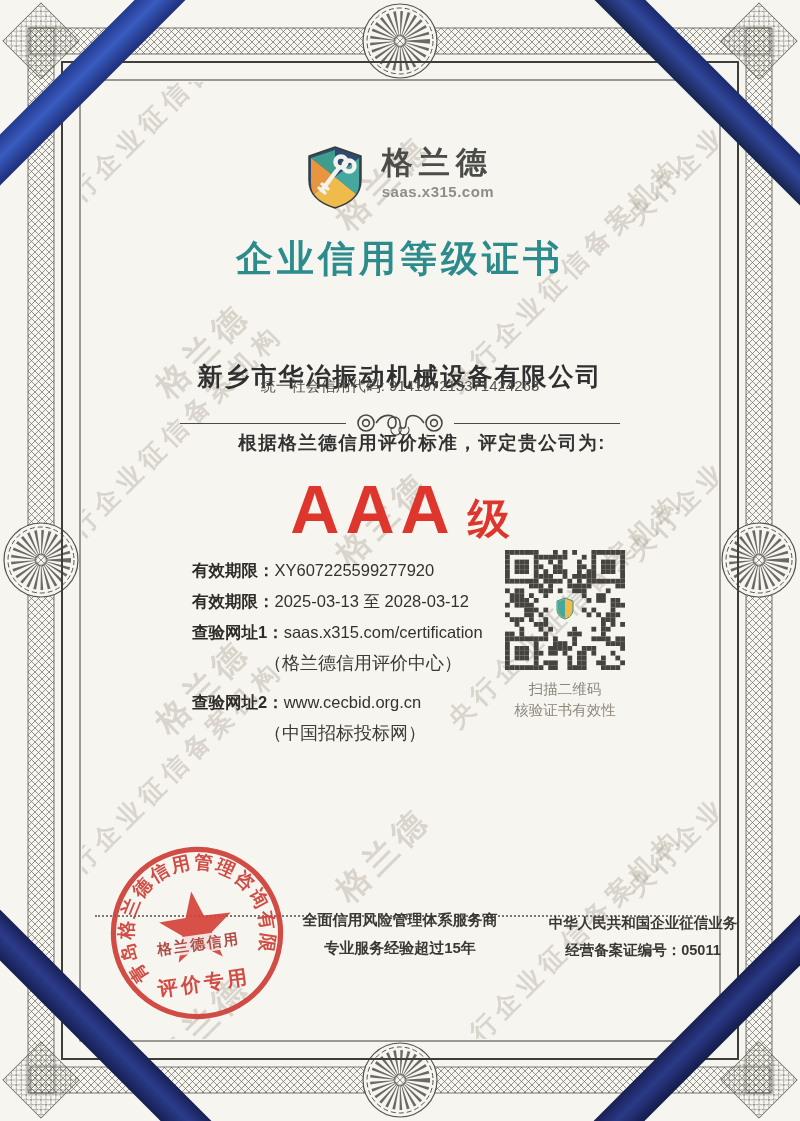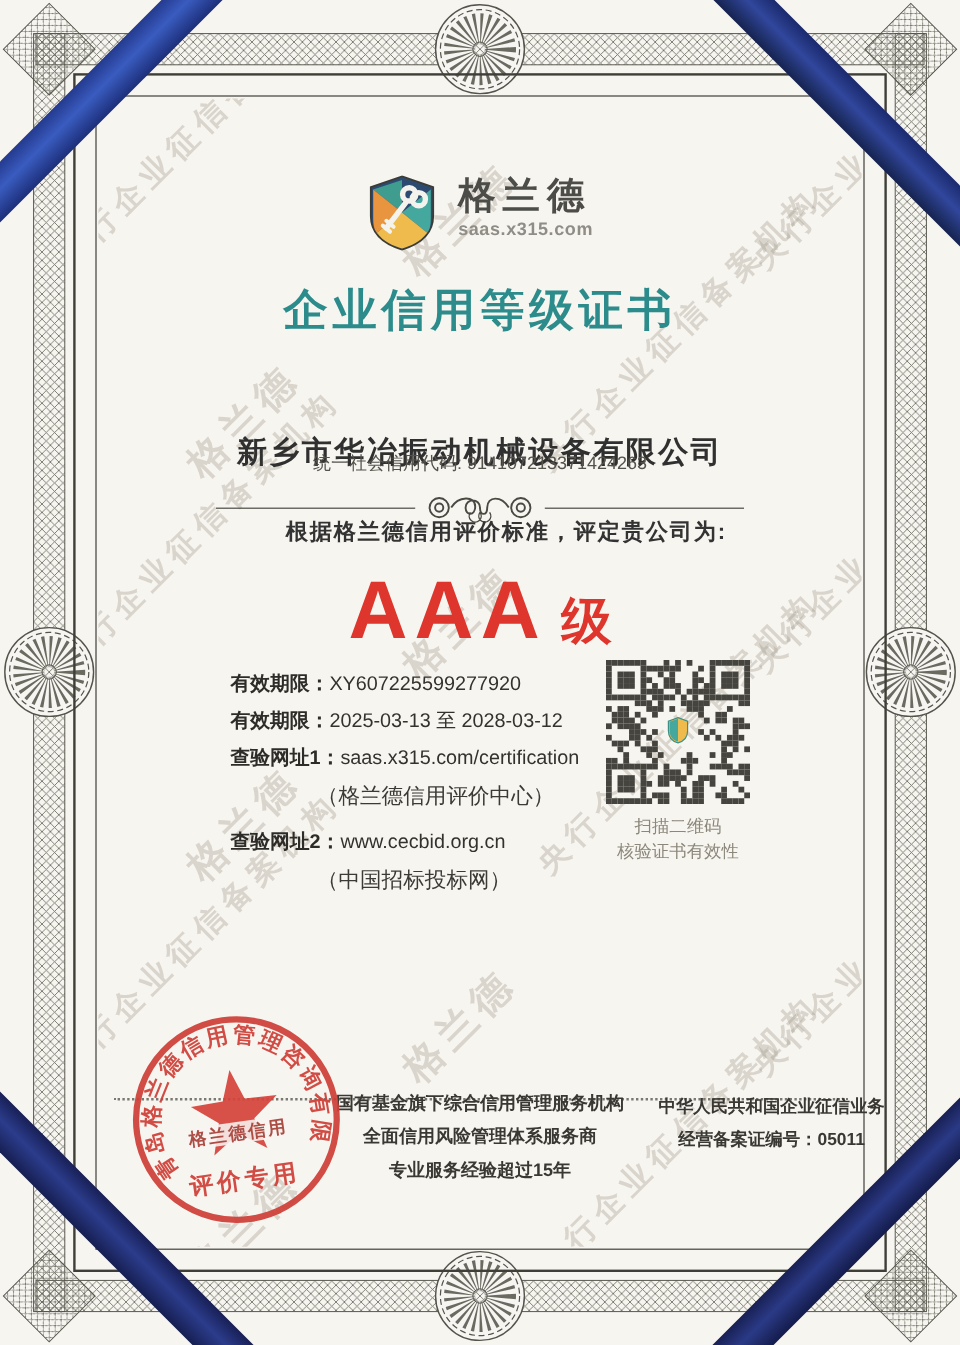"国有基金旗下综合信用管理服务机构" div { html: <div>国有基金旗下综合信用管理服务机构</div> -> none }
